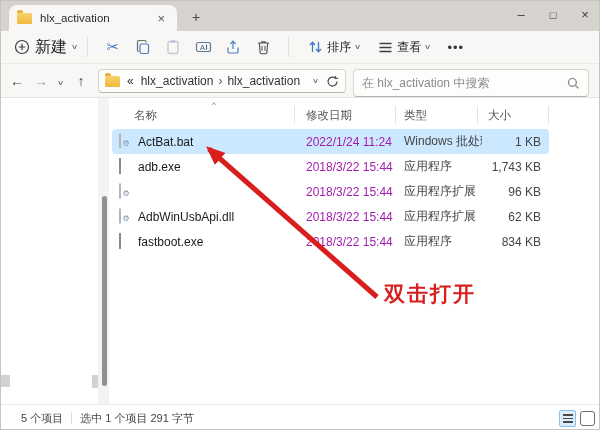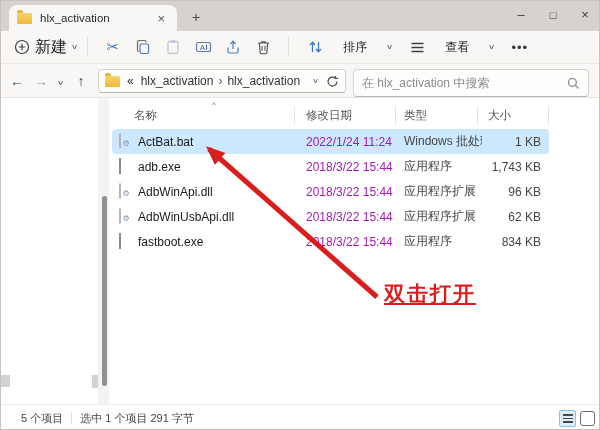"排序" .tb-group { gap: 20px -> 4px }
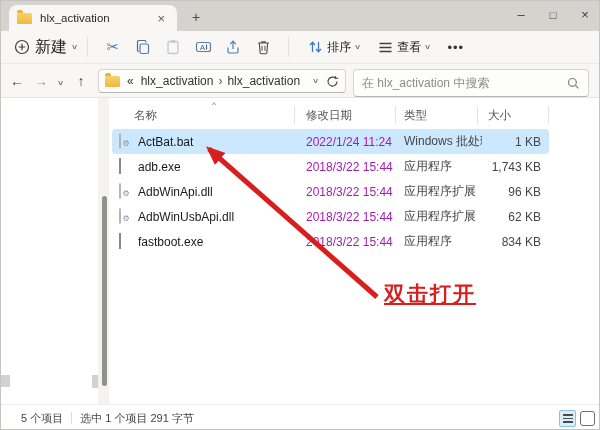"AdbWinApi.dll" span.fname { html: <span>AdbWinApi.dll</span> -> none }
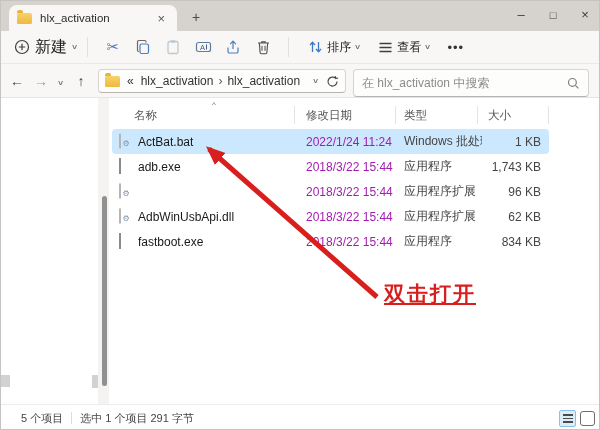"双击打开" .annot-text { text-decoration: underline -> none }
